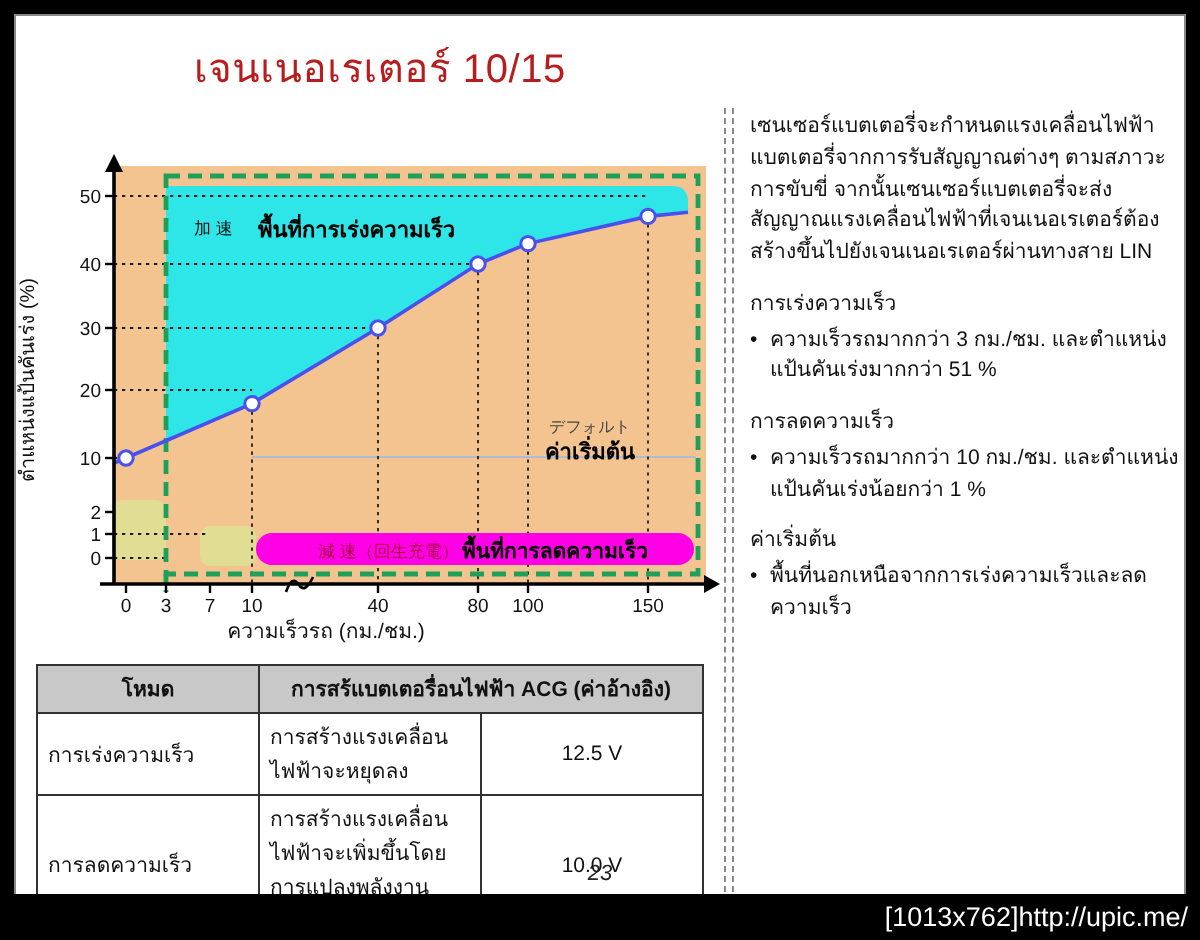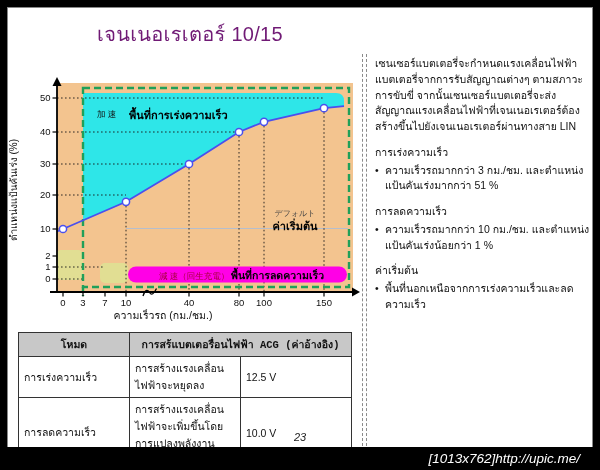"เจนเนอเรเตอร์ 10/15" .title { color: #701a75 -> #b91c1c }
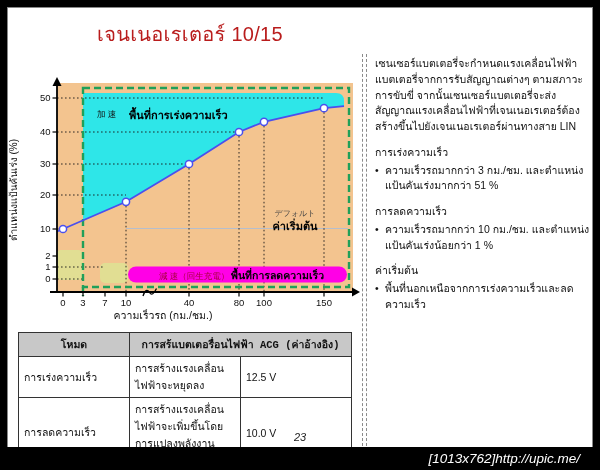"โหมด" table.acg th { font-family: Liberation Mono, monospace -> none }
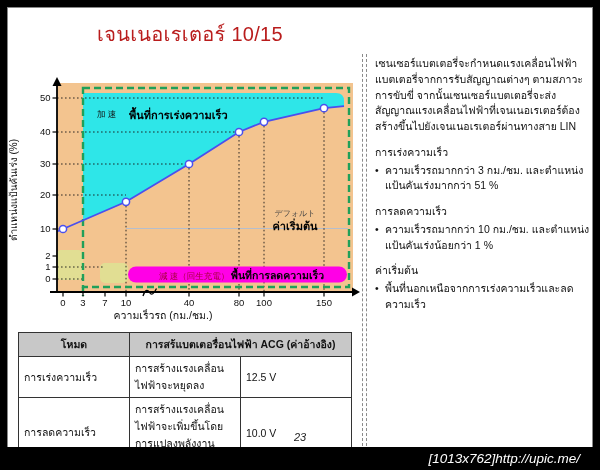"12.5 V" td.volt { text-align: none -> center }
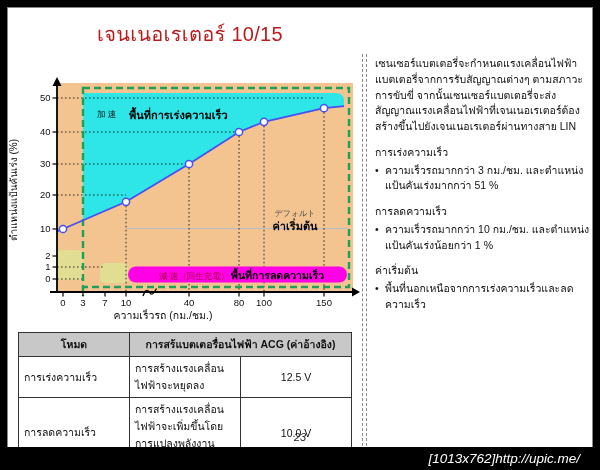"[1013x762]http://upic.me/" .wm { font-style: italic -> none; padding-right: 20px -> 6px }
